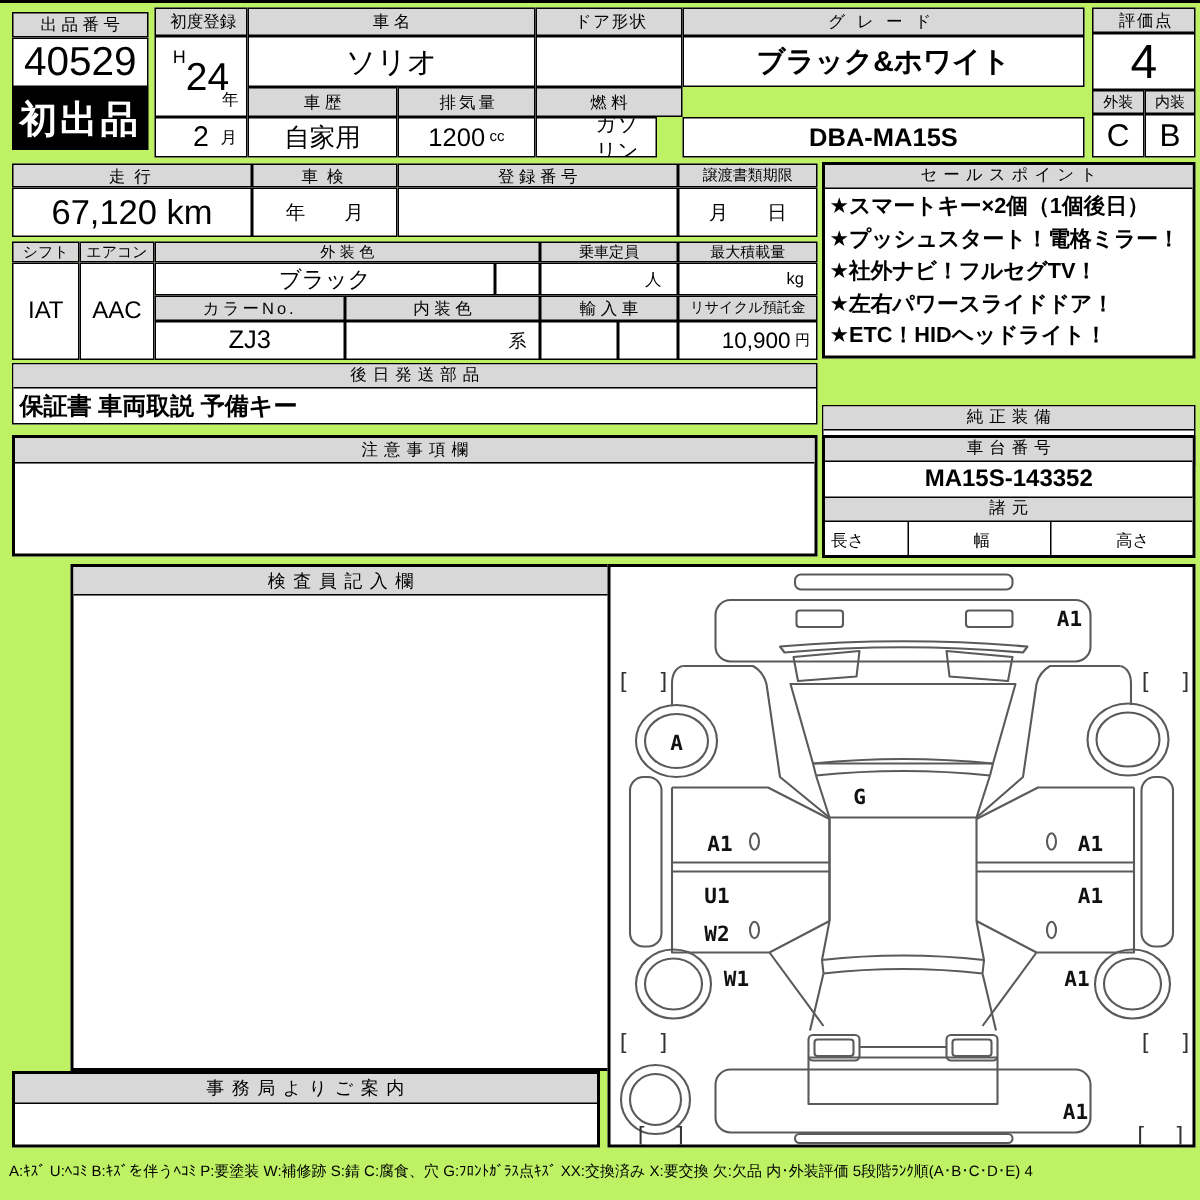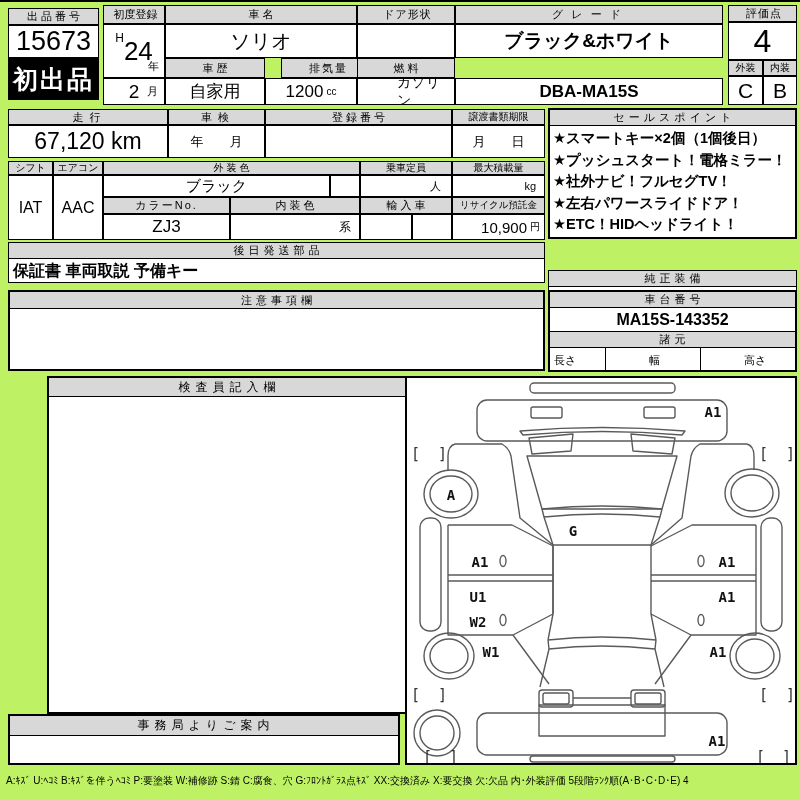"15673" div.cell { text: 15673 -> 40529 }
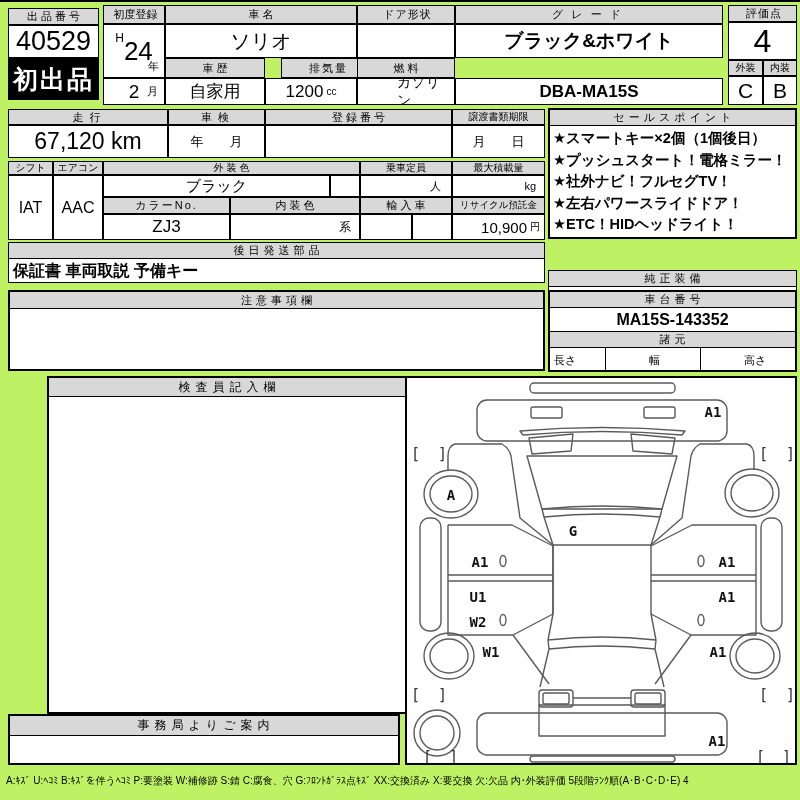"排気量" div.hcell { margin-left: 16px -> none }
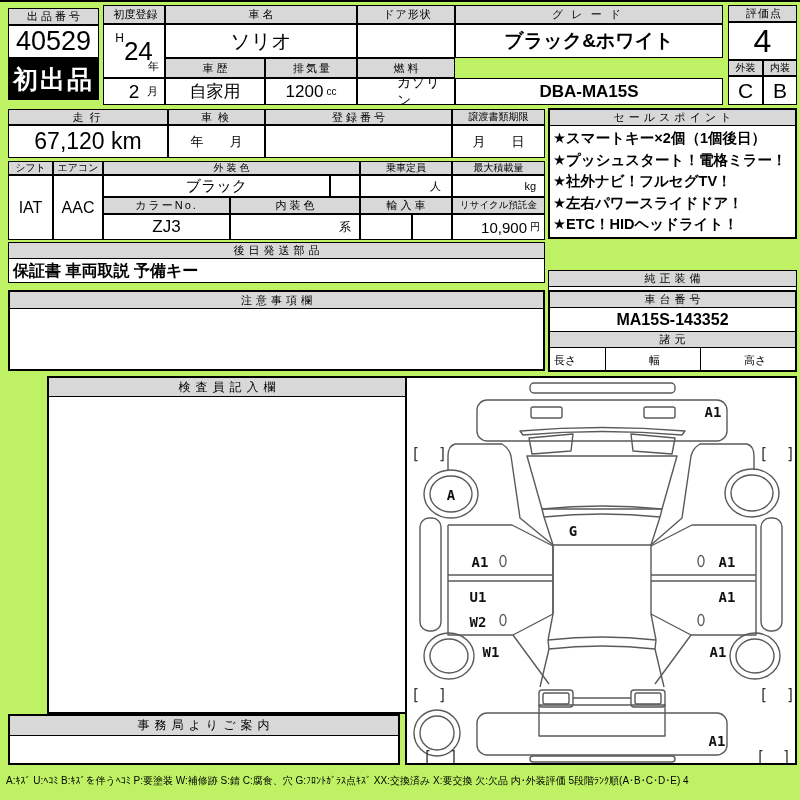"ガソリン" div.cell { width: 98px -> 81px }
